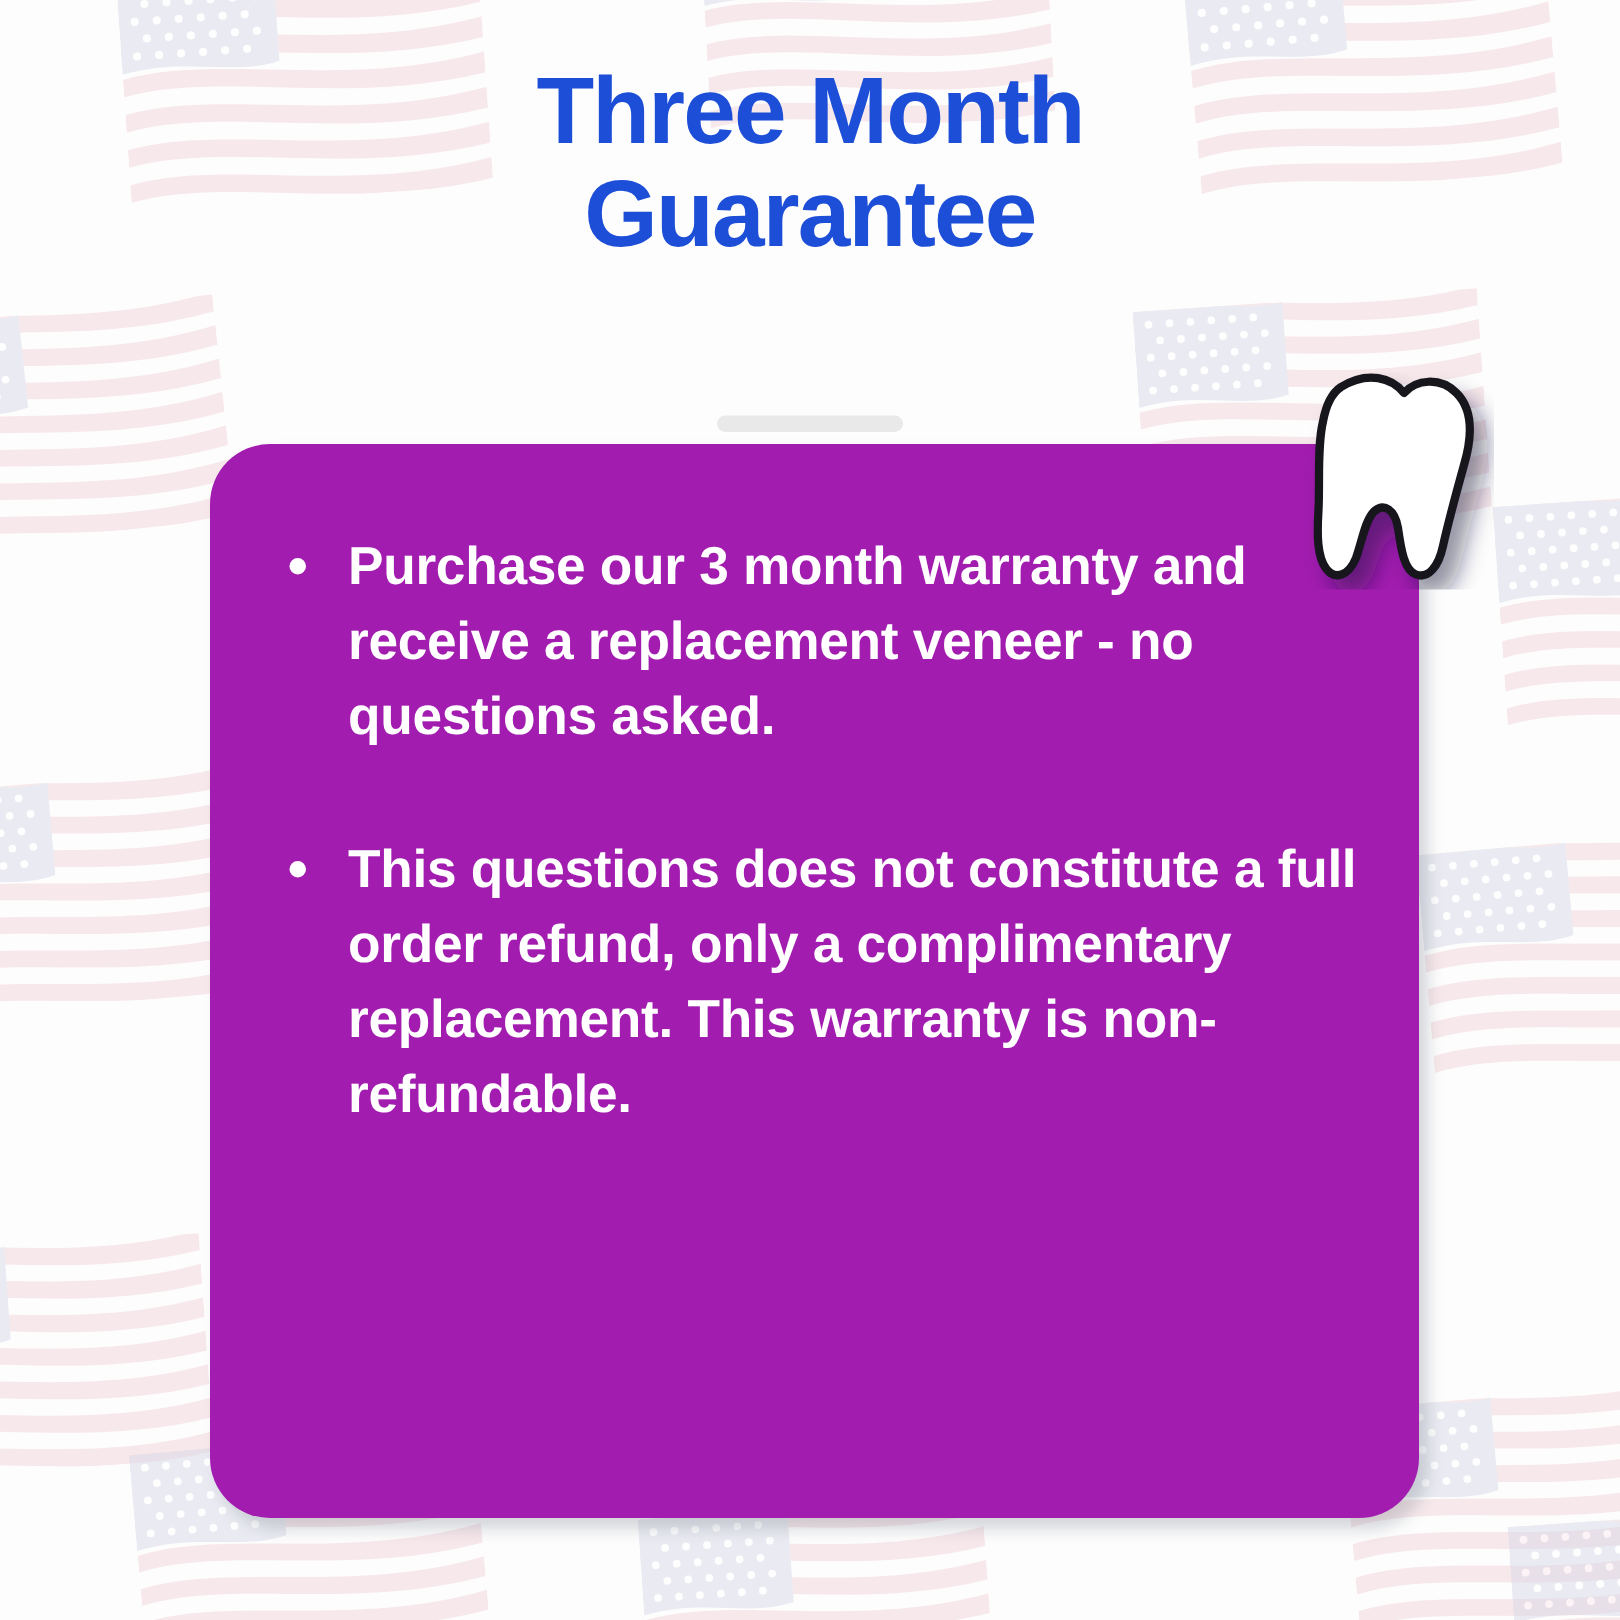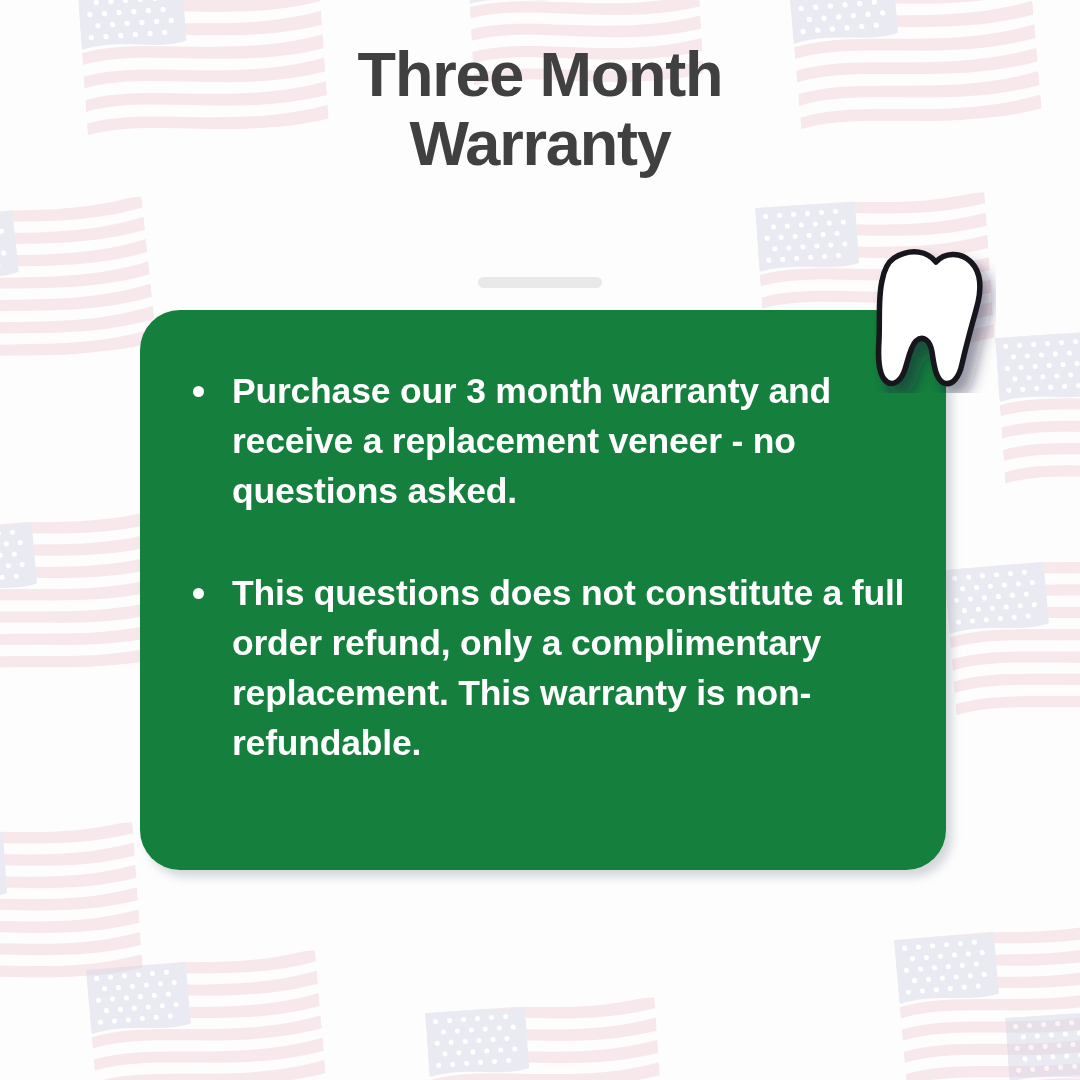"Three Month" .title-line { color: #404040 -> #1d4ed8 }
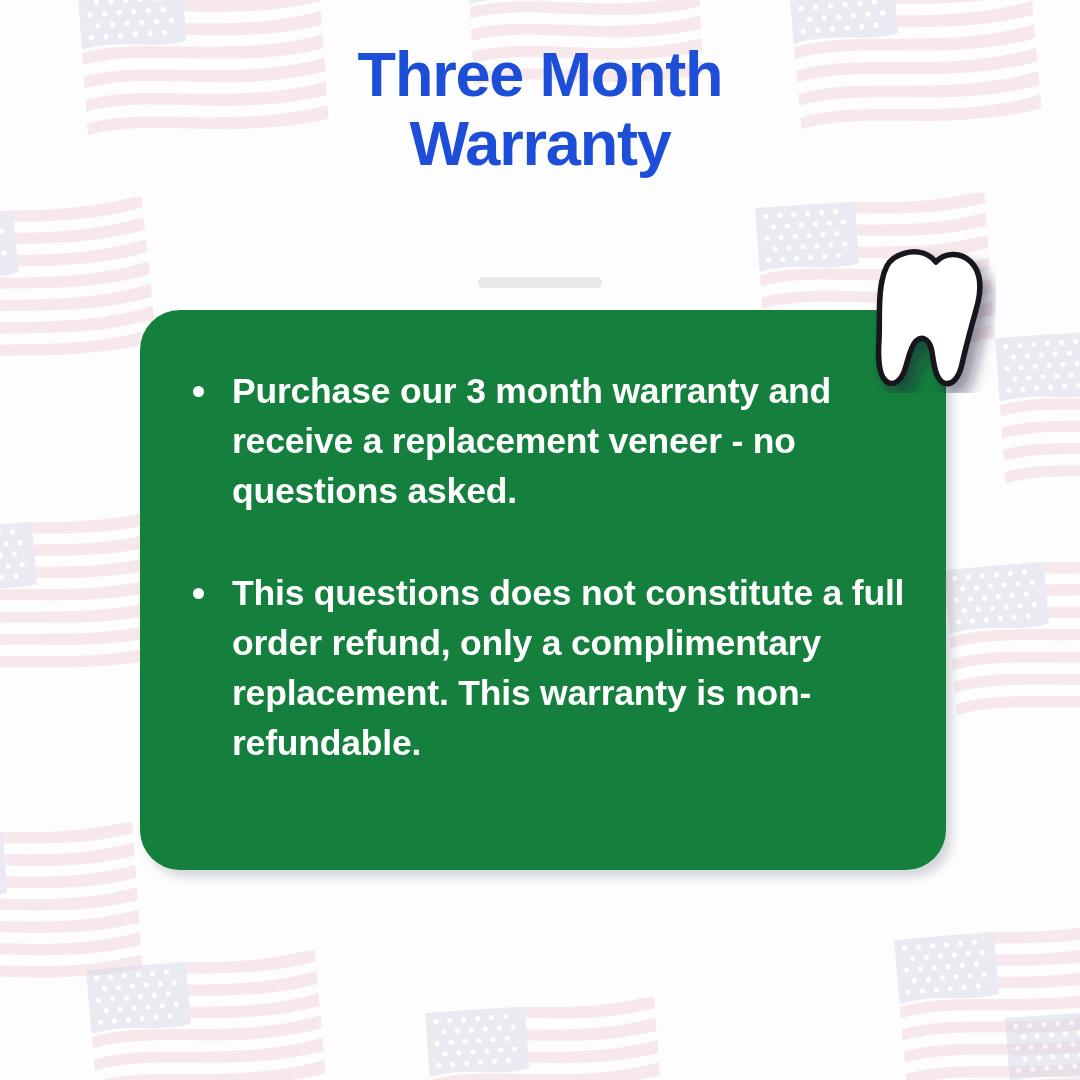"Warranty" div.title-line { text: Warranty -> Guarantee }
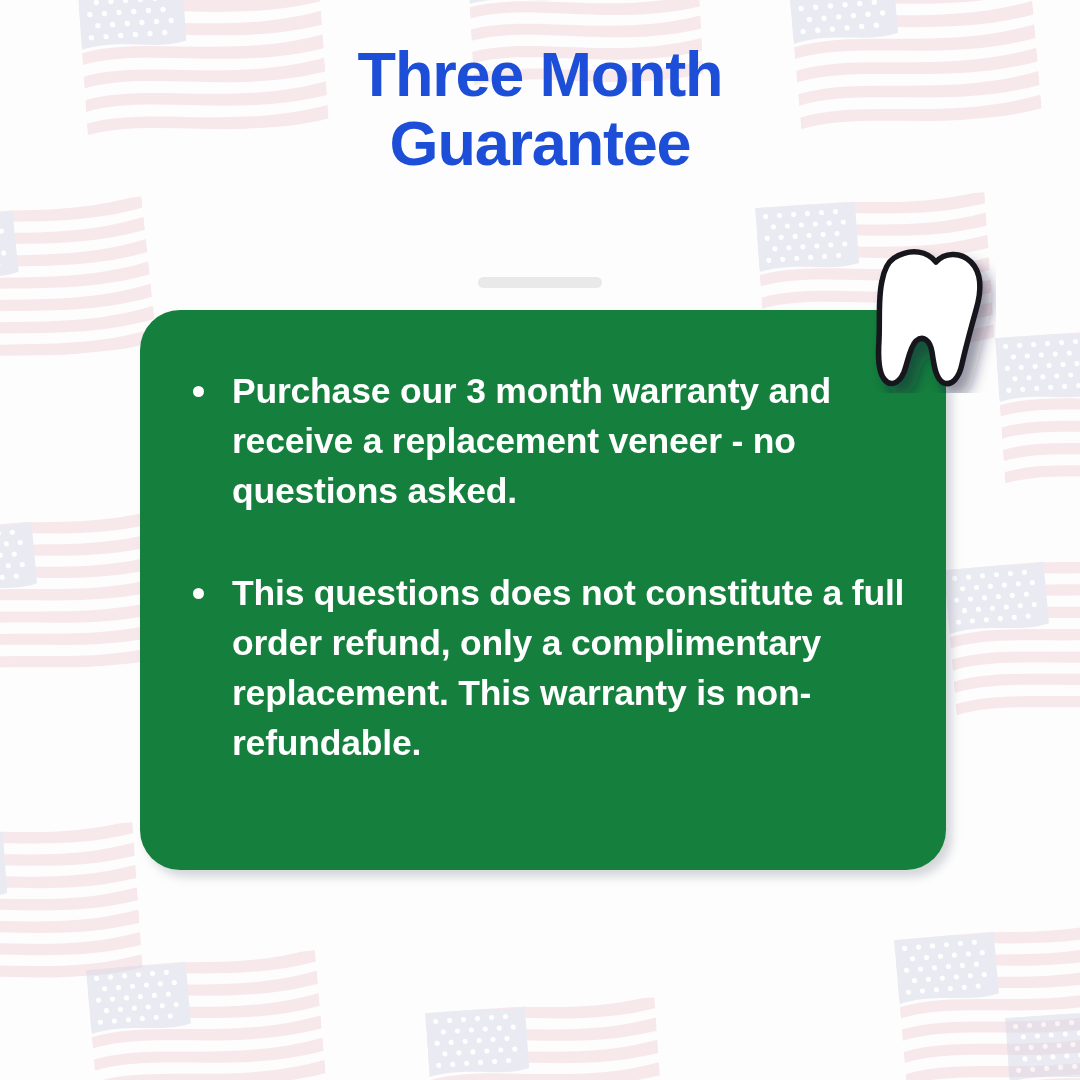"Purchase our 3 month warranty" #card { background: #15803d -> #a21caf; height: 560px -> 716px; top: 310px -> 296px }
